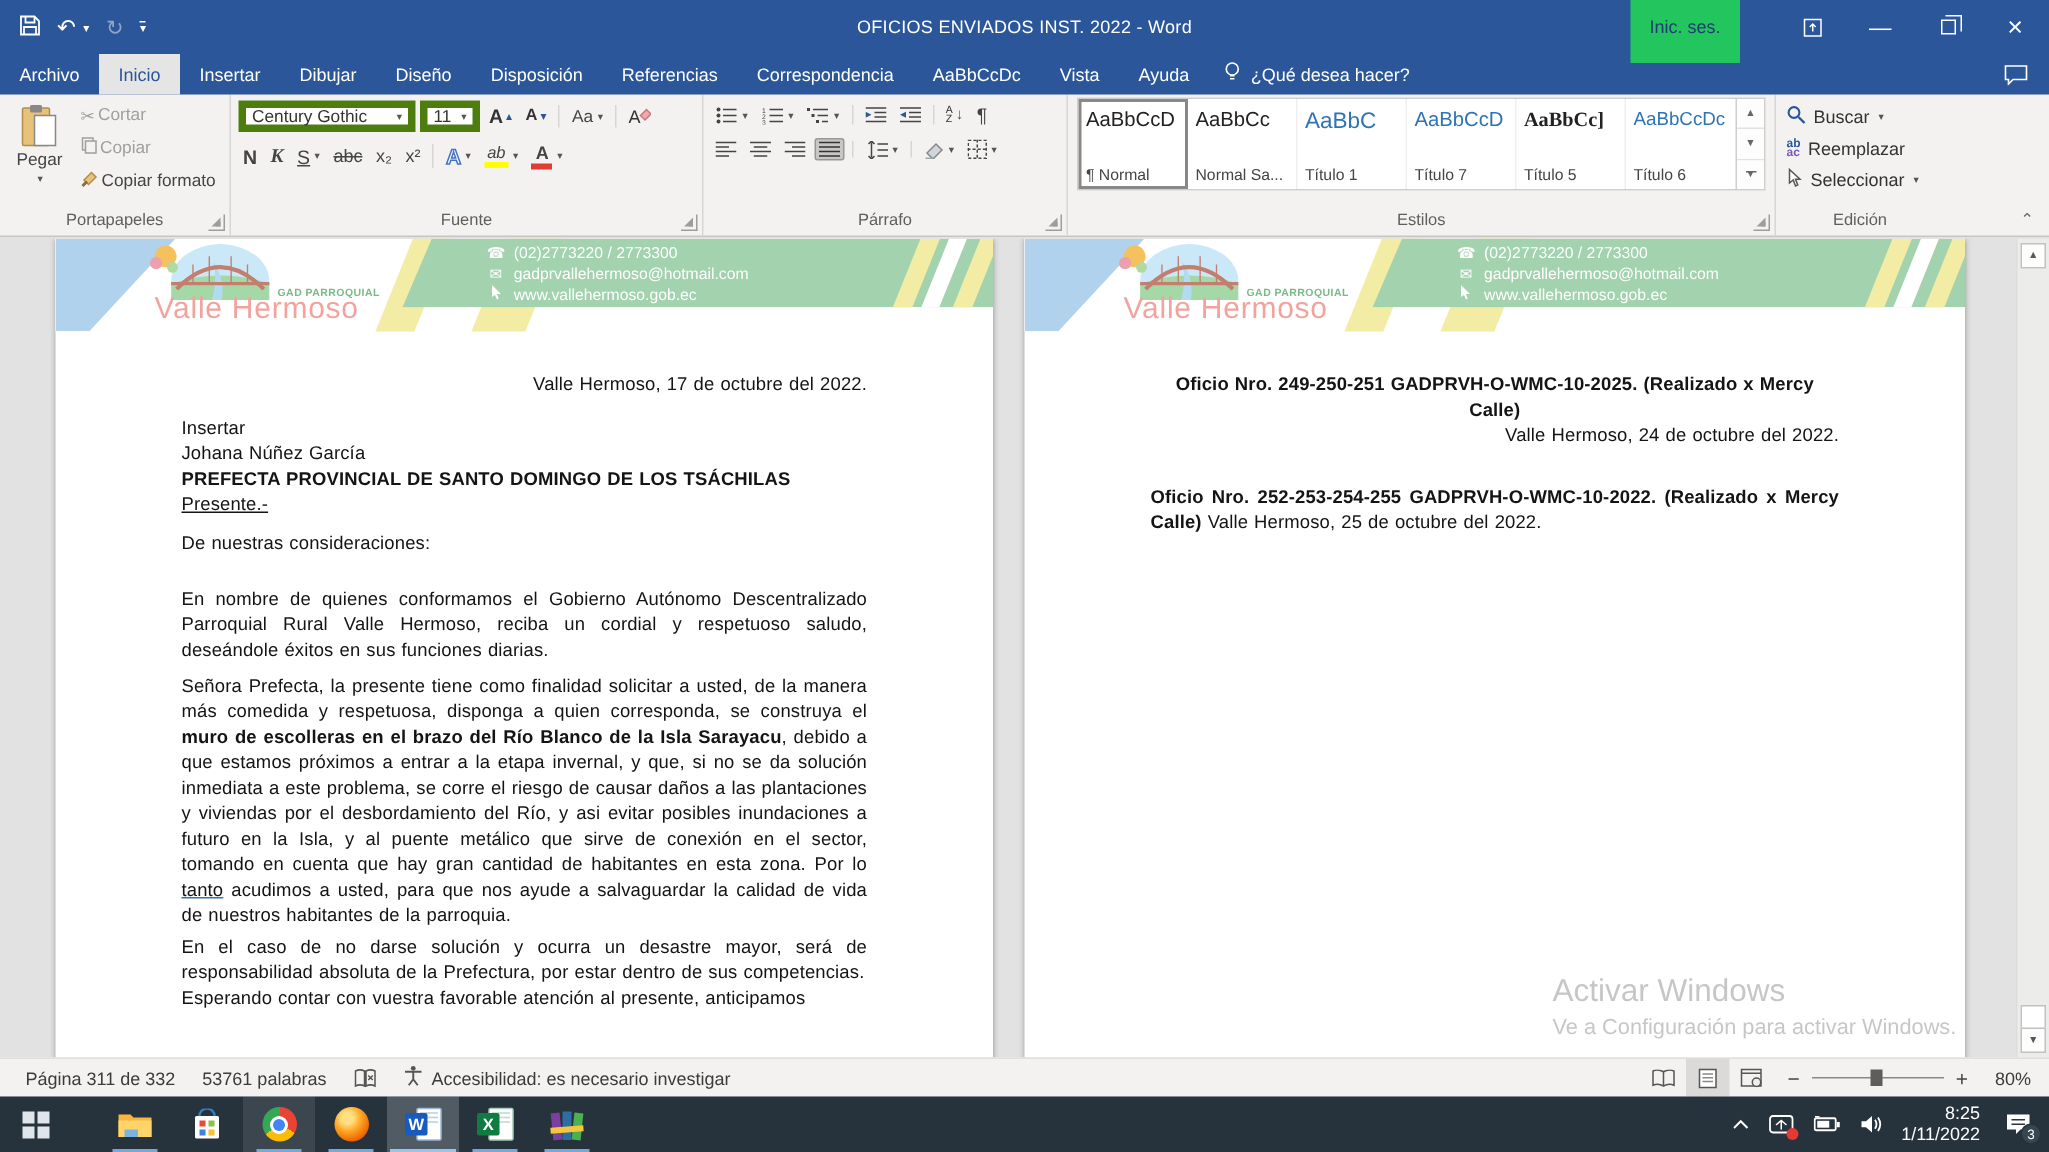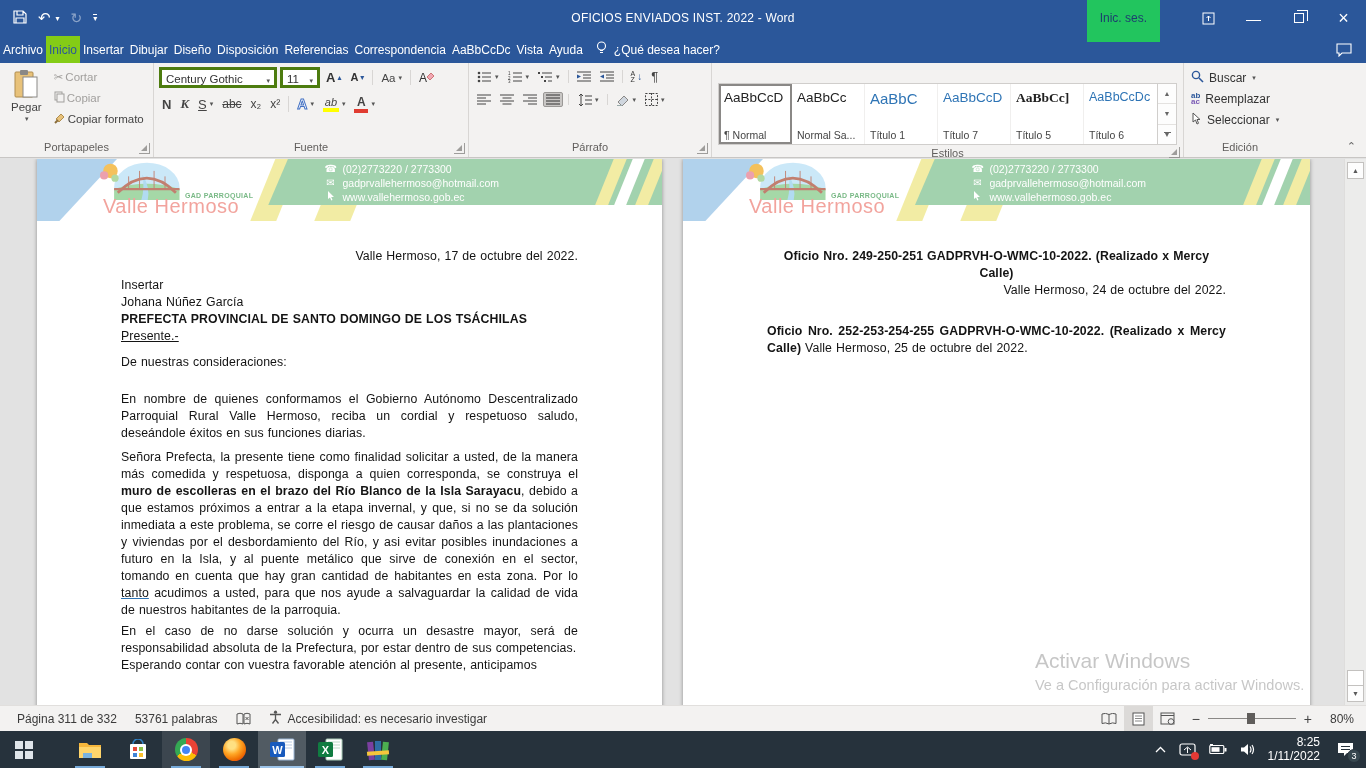"Archivo" .tab { padding: 0 3px -> 0 13px }
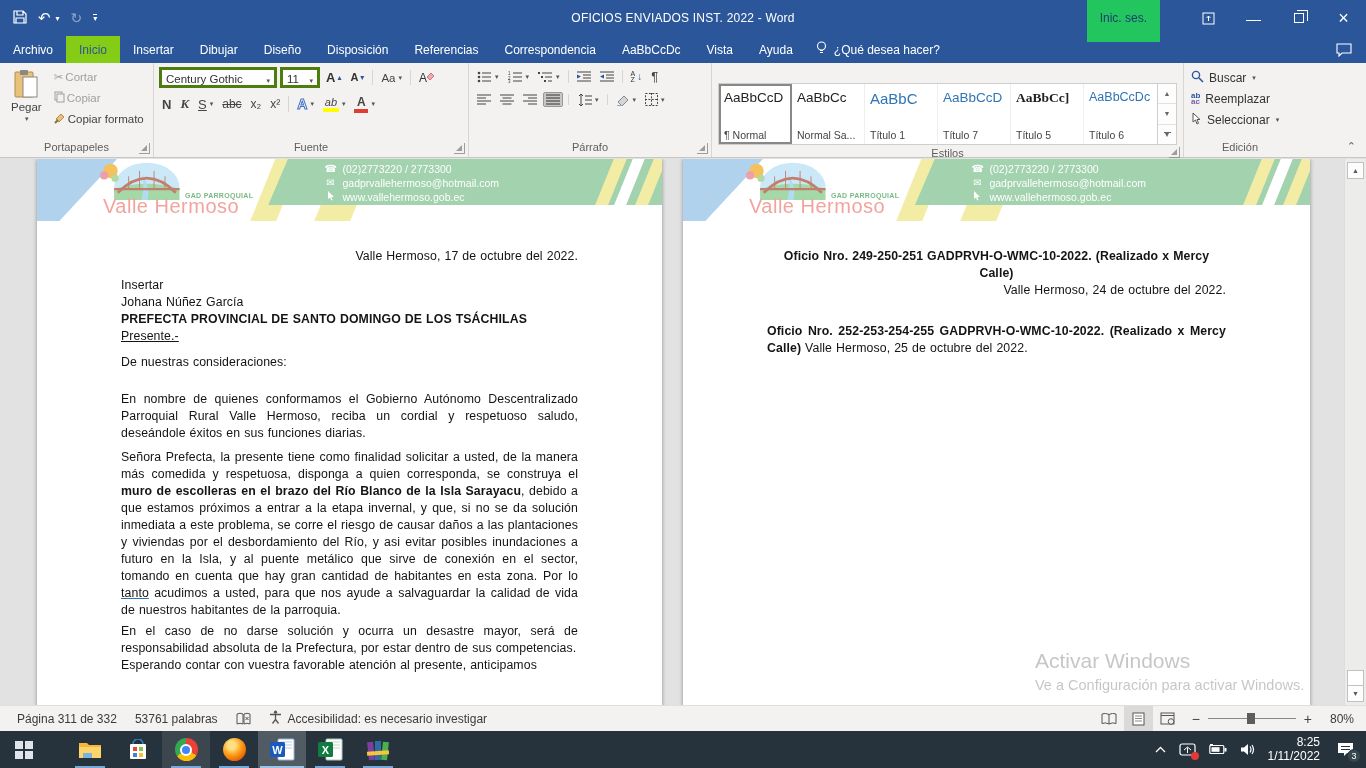"Inicio" .tab.active { background: #84cc16 -> #e5e5e5 }
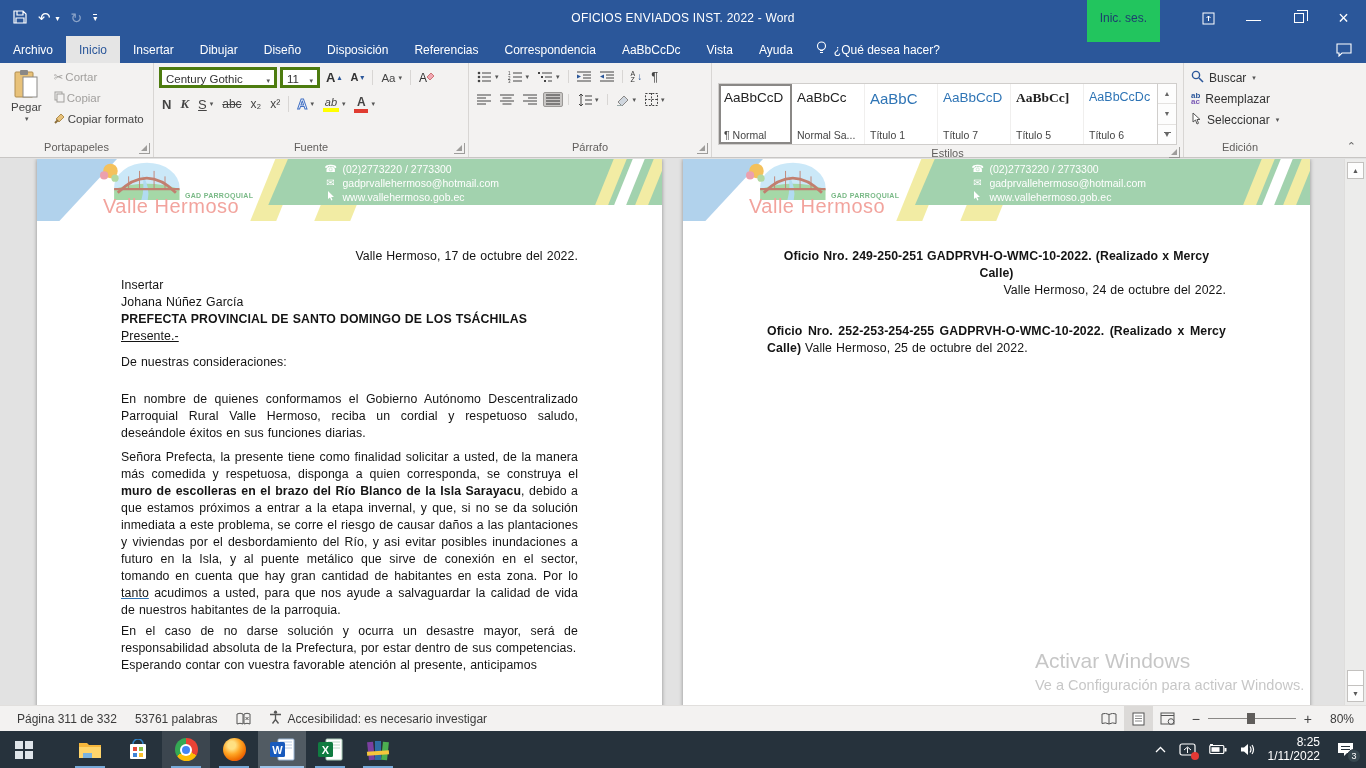"Century Gothic" .combo { align-items: flex-end -> center; border: 3px solid #4d7c0f -> 5px solid #4d7c0f }
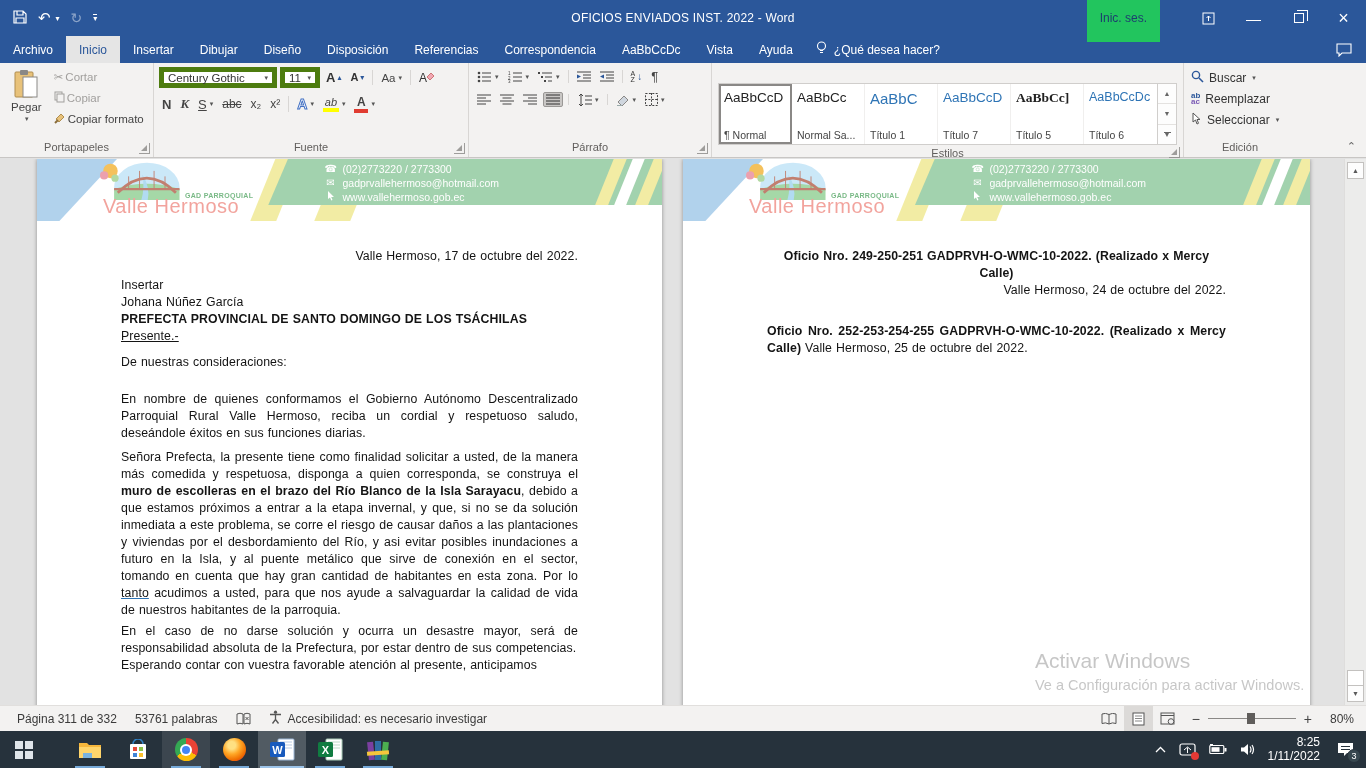"AaBbCcD" div.gbody { padding: 20px 6px 0 -> 2px 6px 0 }
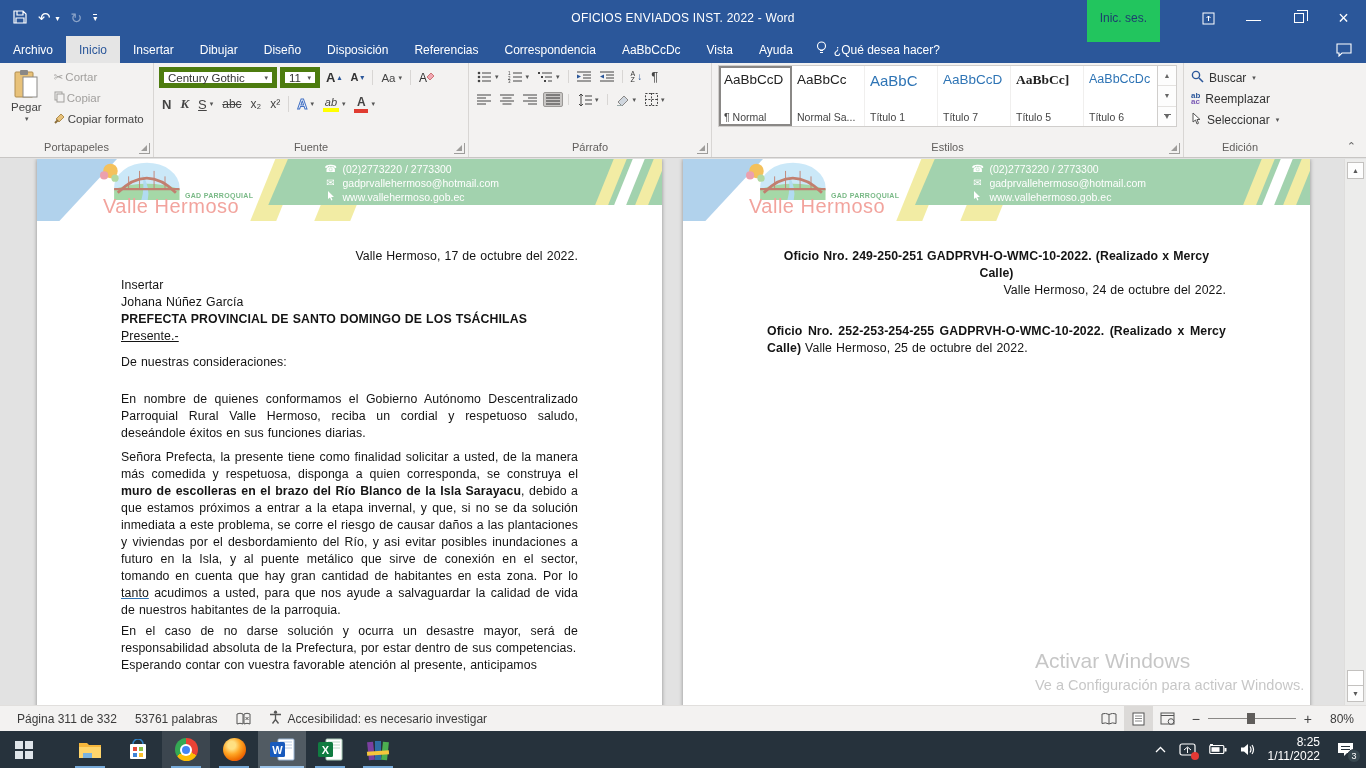"Oficio Nro. 249-250-251" div.tc { text: GADPRVH-O-WMC-10-2022 -> GADPRVH-O-WMC-10-2025 }
